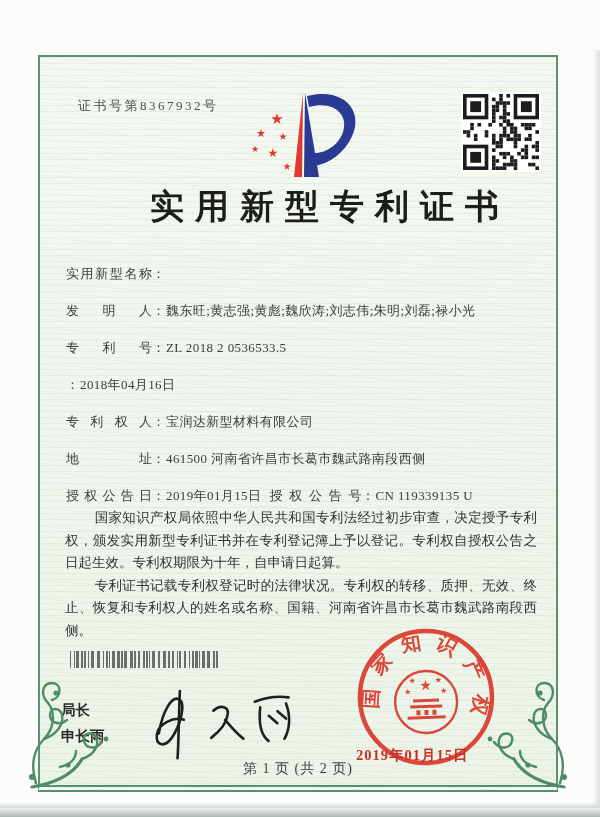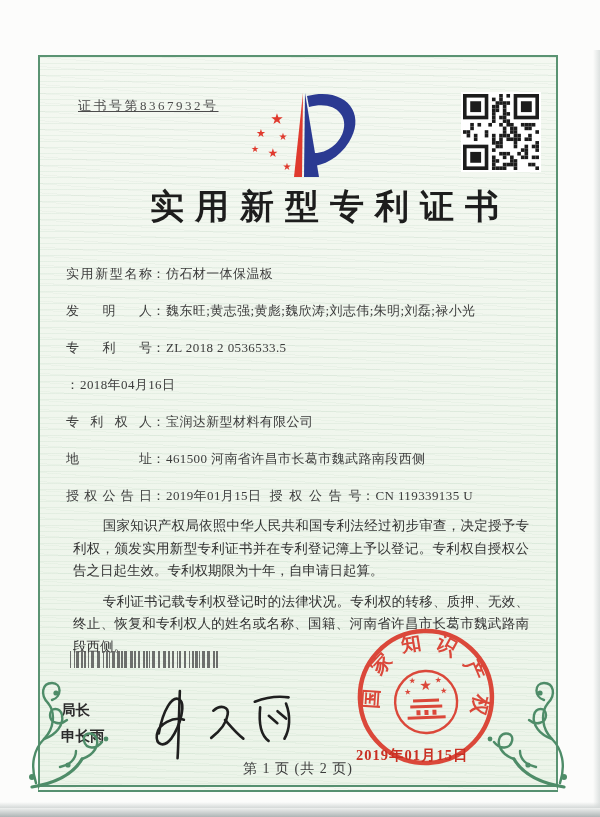"证书号第8367932号" .cert-no { text-decoration: underline -> none }
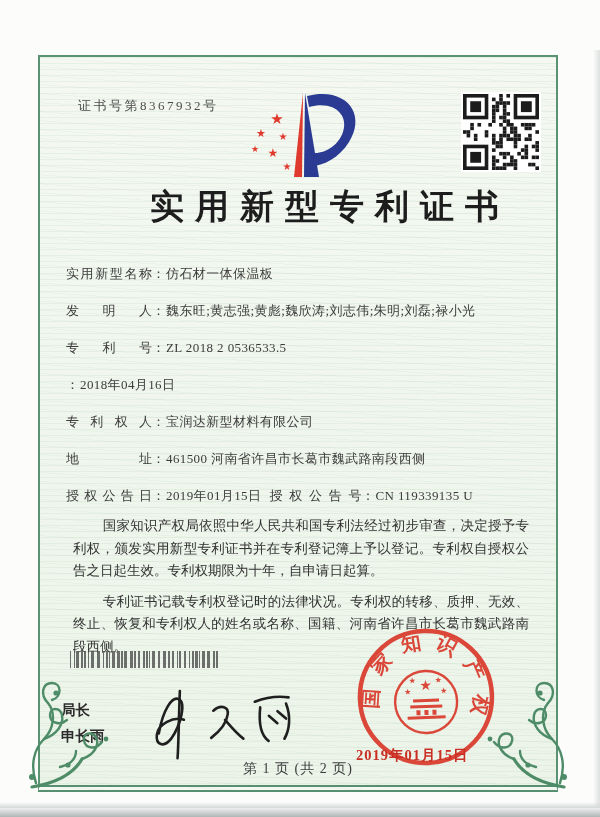"仿石材一体保温板" span.value { html: <span>仿石材一体保温板</span> -> none }
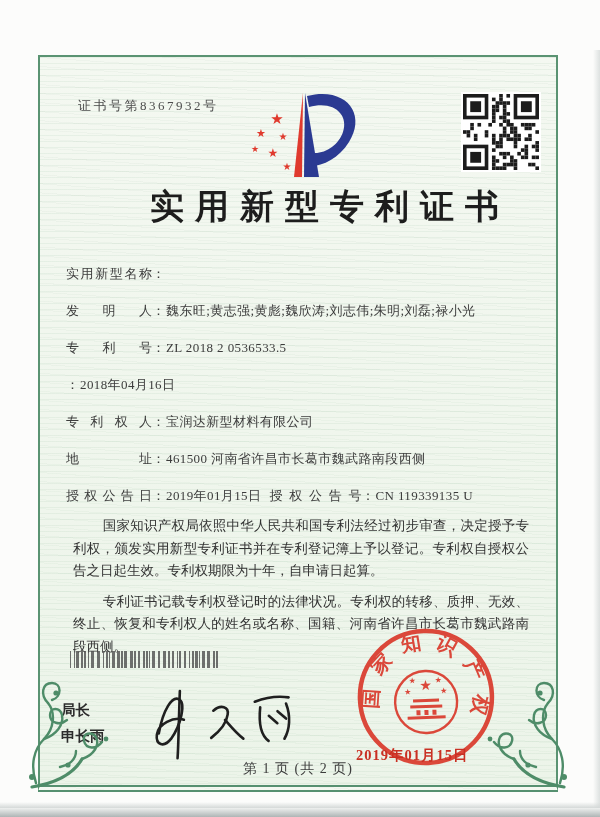"国家知识产权局依照中华人民共和国专利法经过初步审查，决定授予专利权，颁发实用新型" .paragraphs p { margin: 8px -> 0 }
